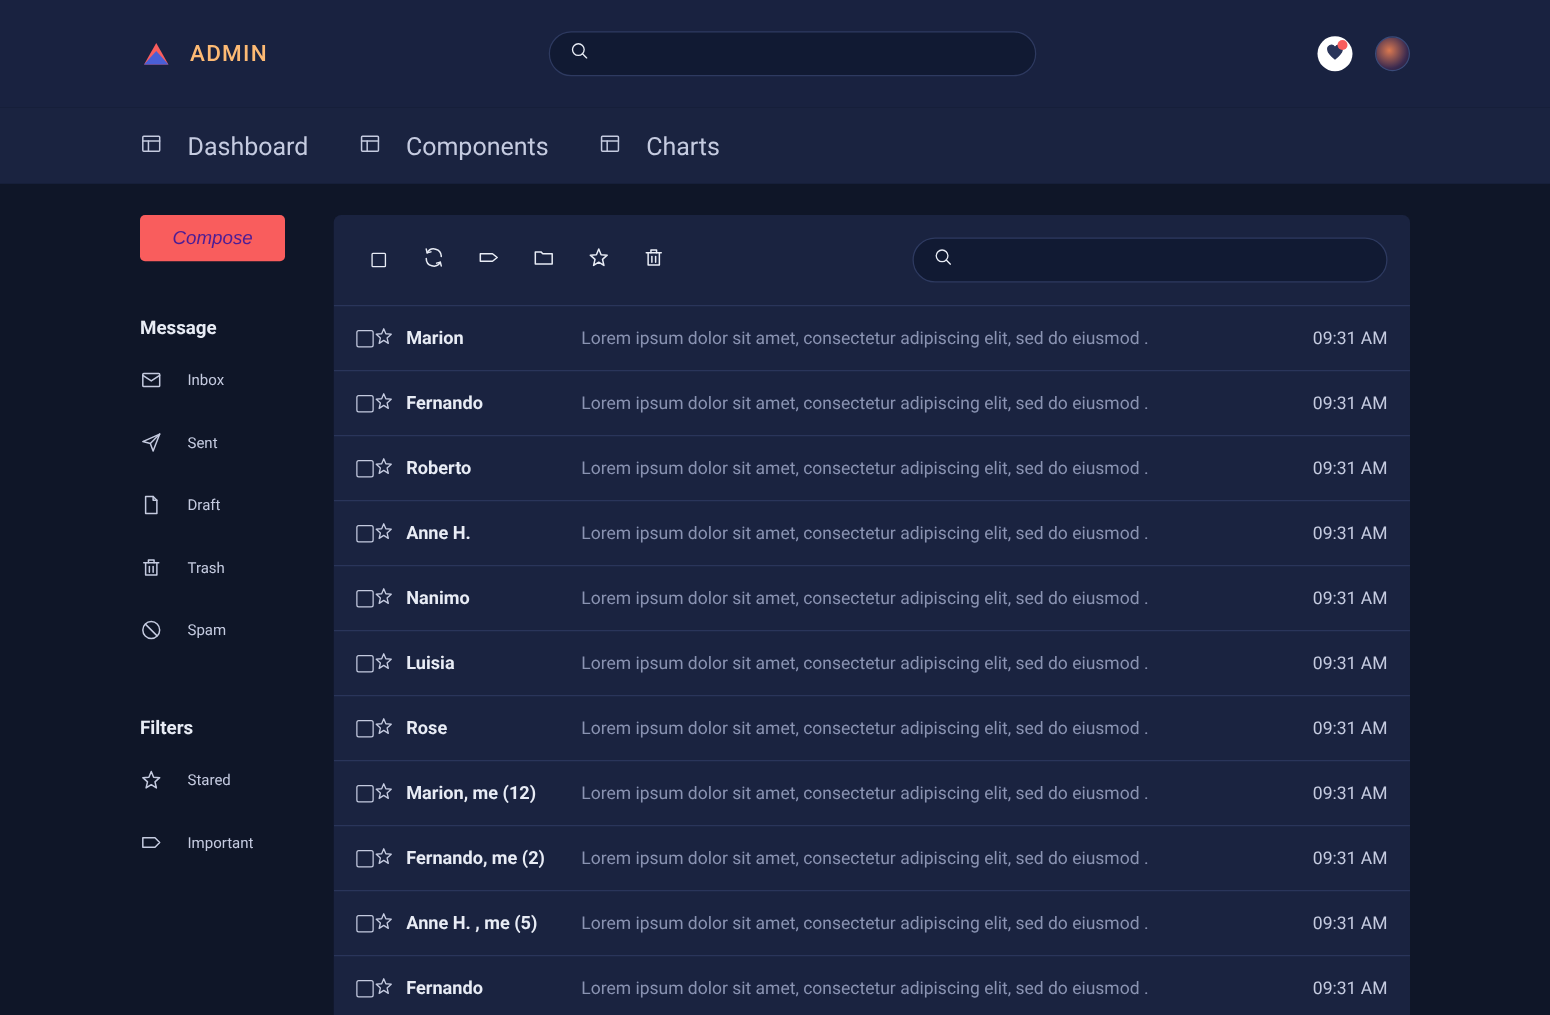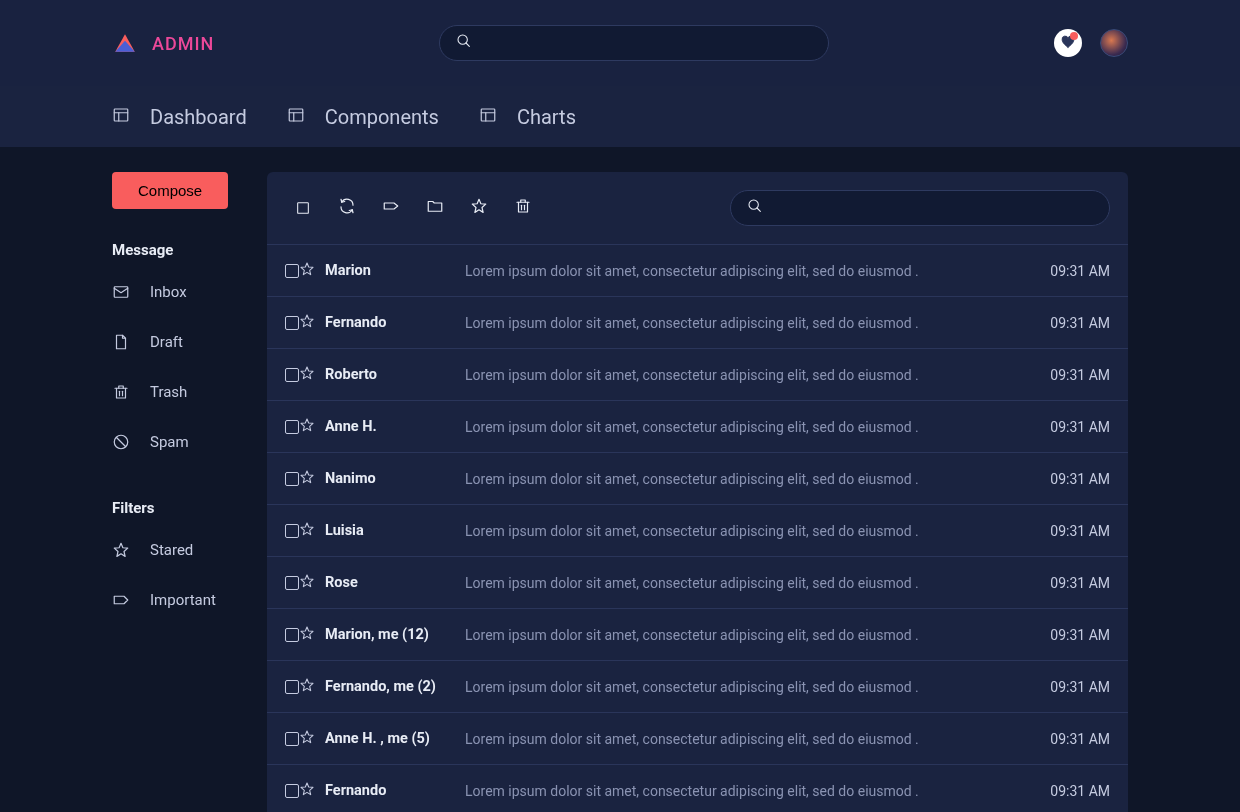"ADMIN" .brand-text { color: #ec4899 -> #fdba74 }
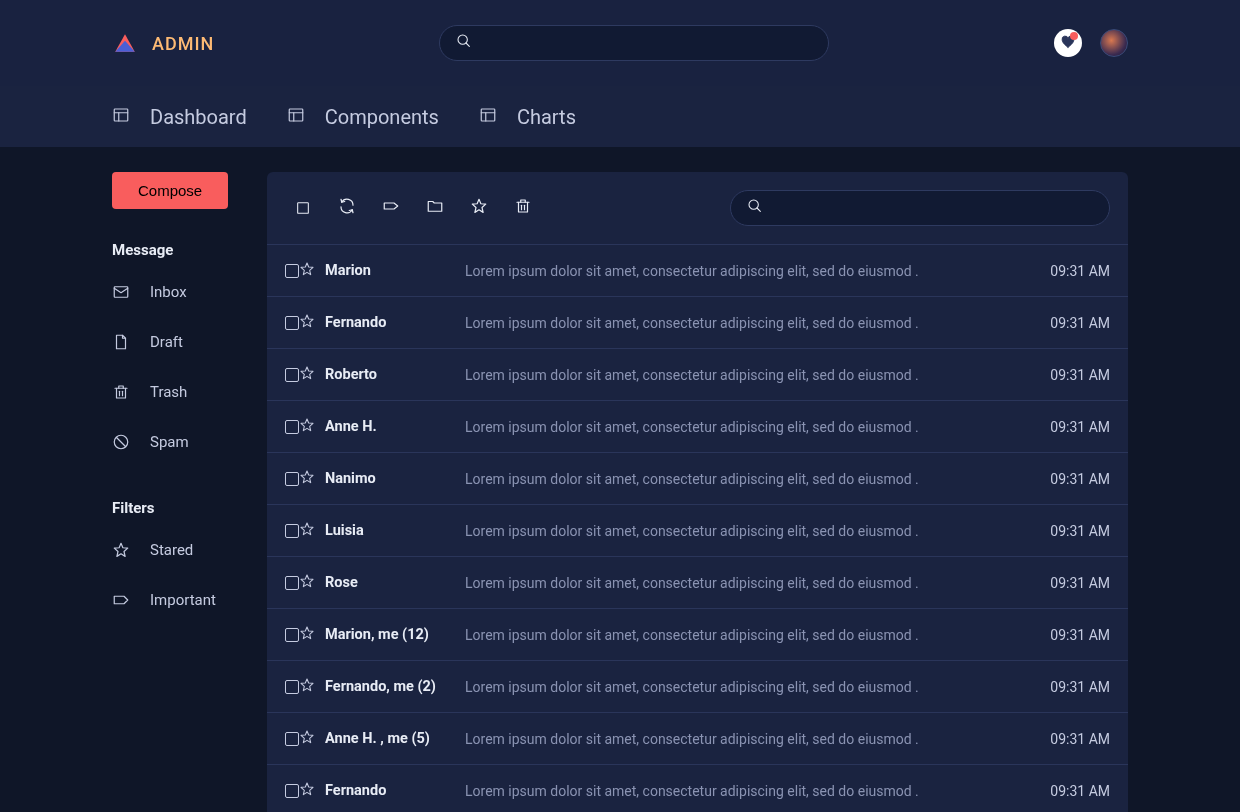"Compose" .compose-btn { color: #000000 -> #4c1d95; font-style: none -> italic }
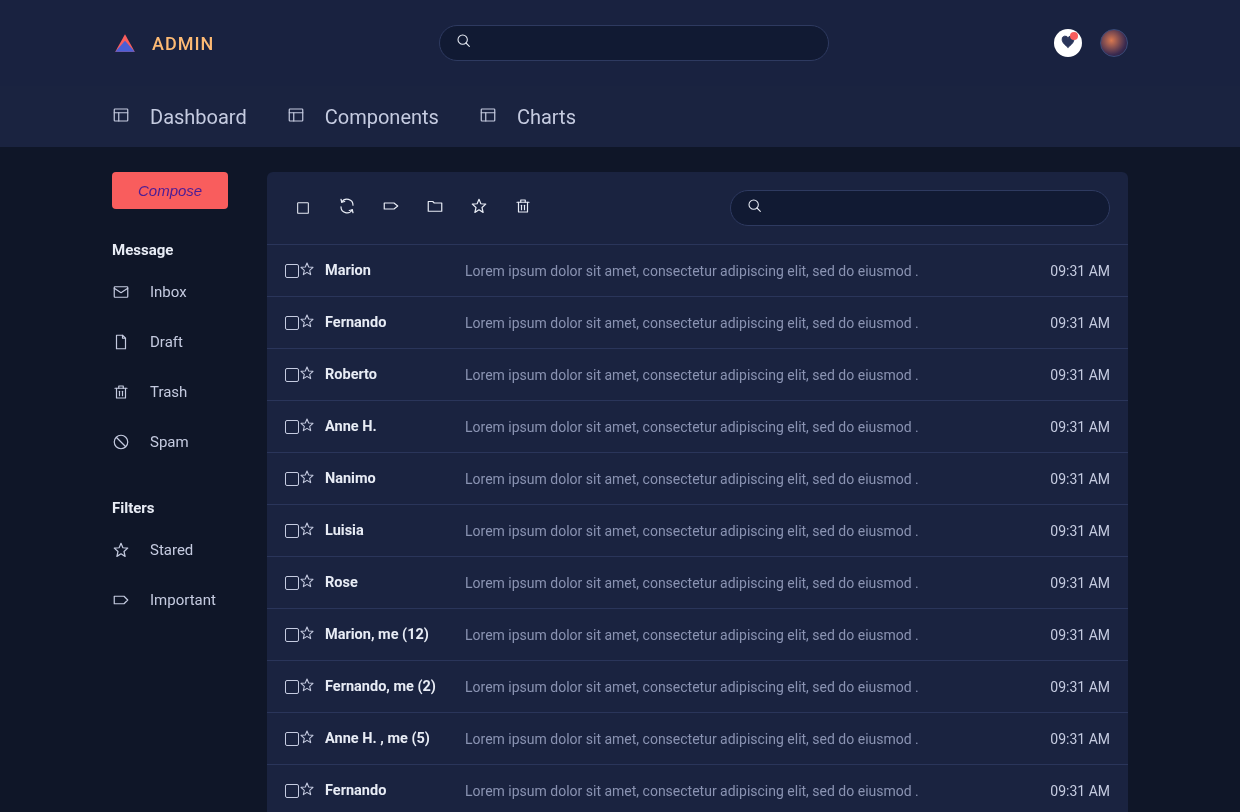"Message" .sidebar-heading { margin: 32px 0 8px 0 -> 44px 0 8px 0 }
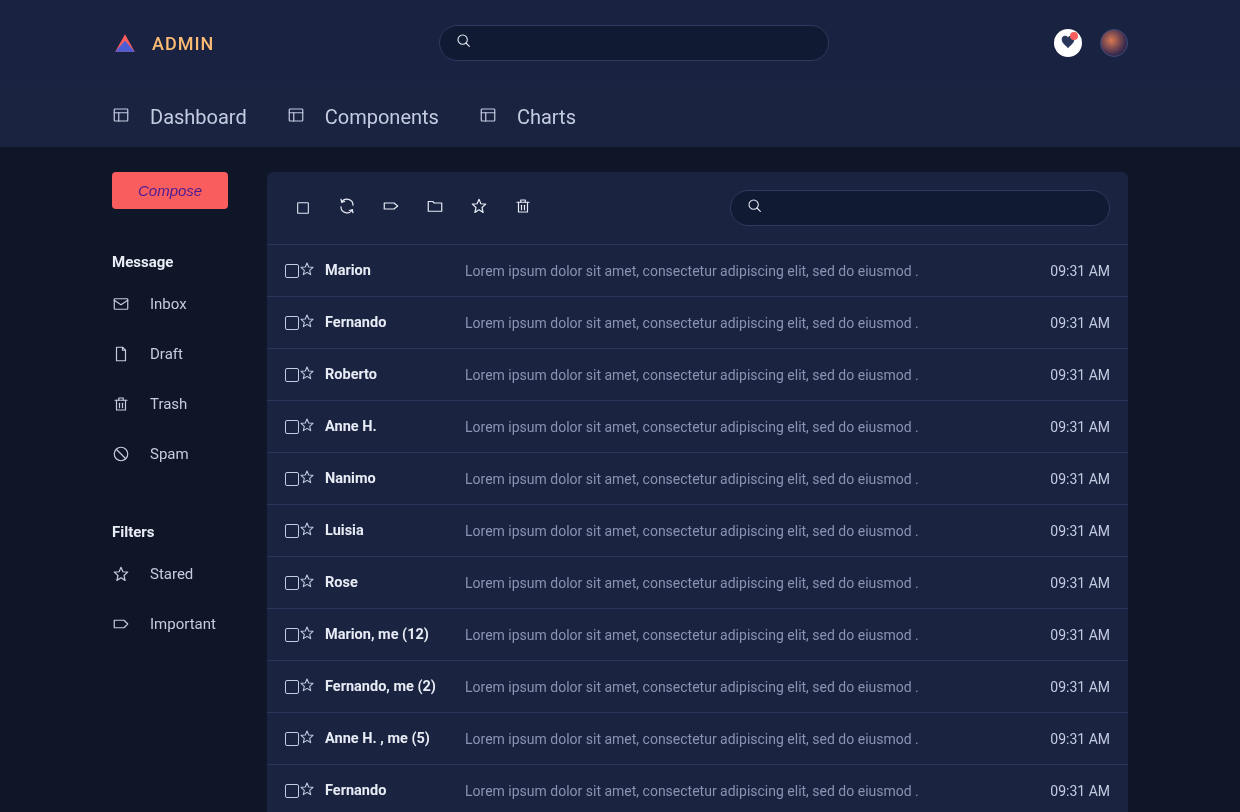"Inbox" .sidebar-item { font-size: 15px -> 12px }
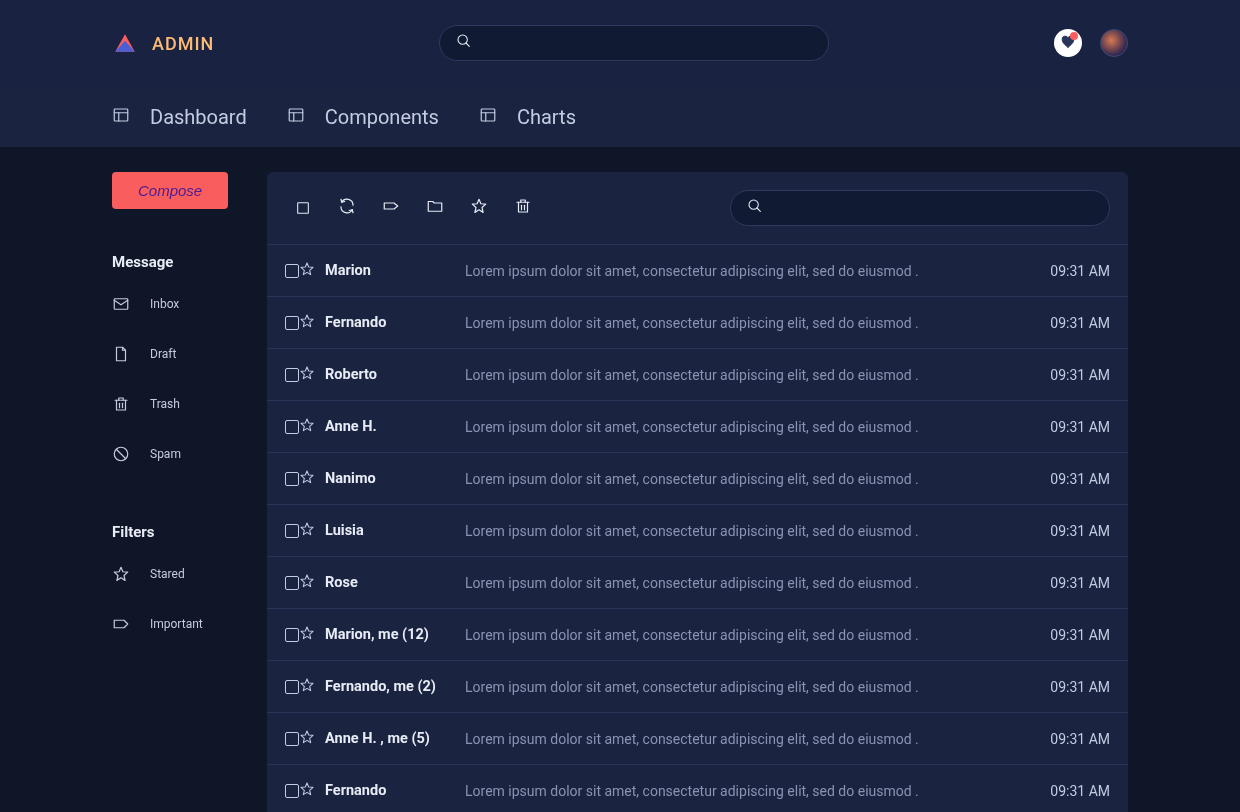"Sent" li.sidebar-item { html: none -> <li> <span> <svg> <path></path> <line></line> </svg> </span> <span>Sent</span> </li> }
